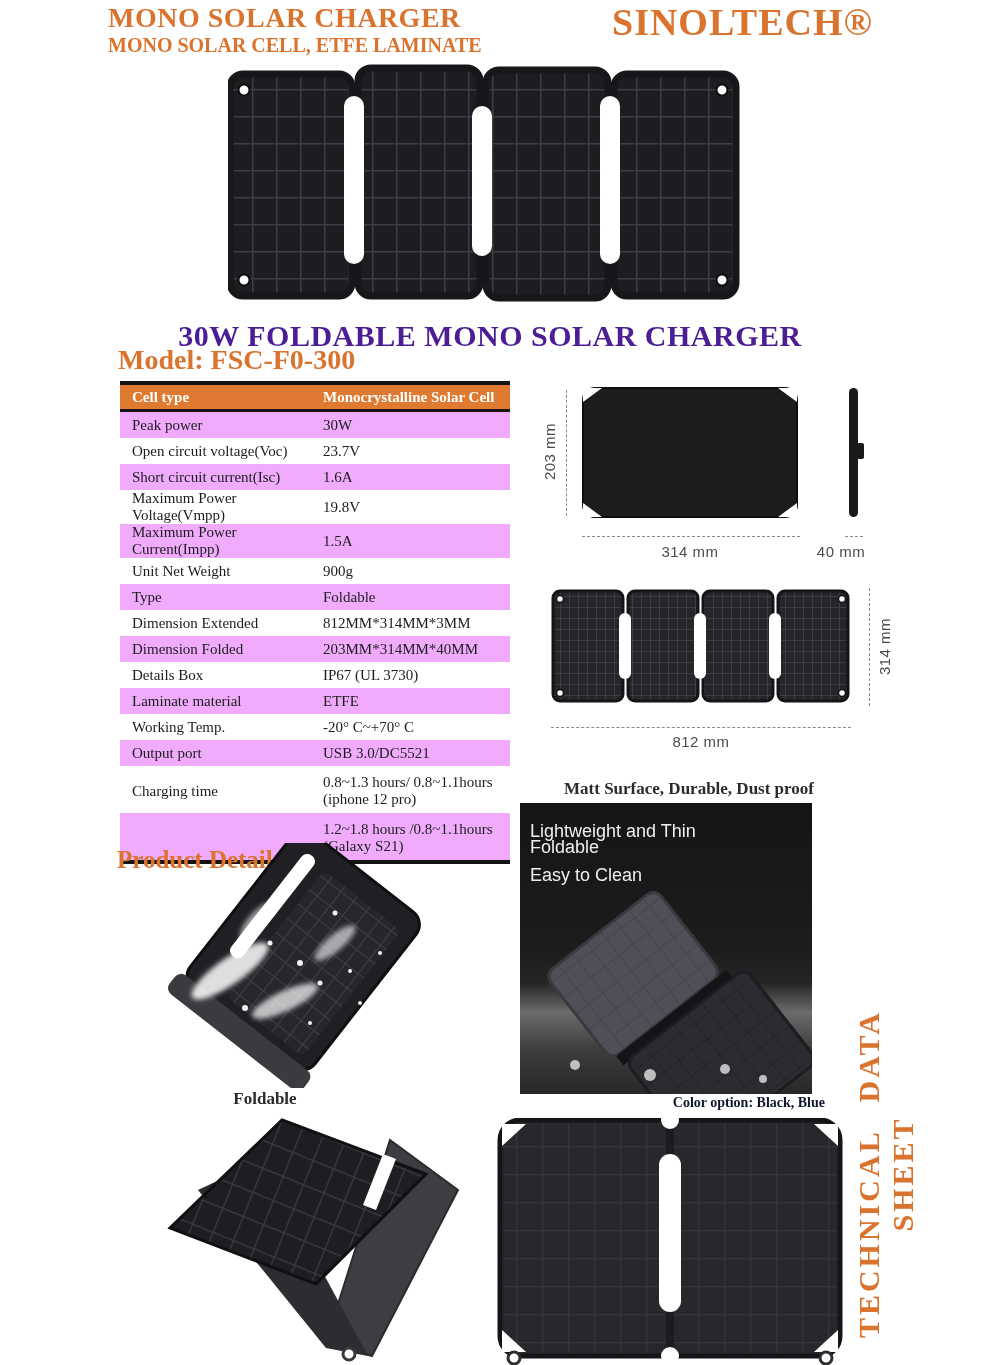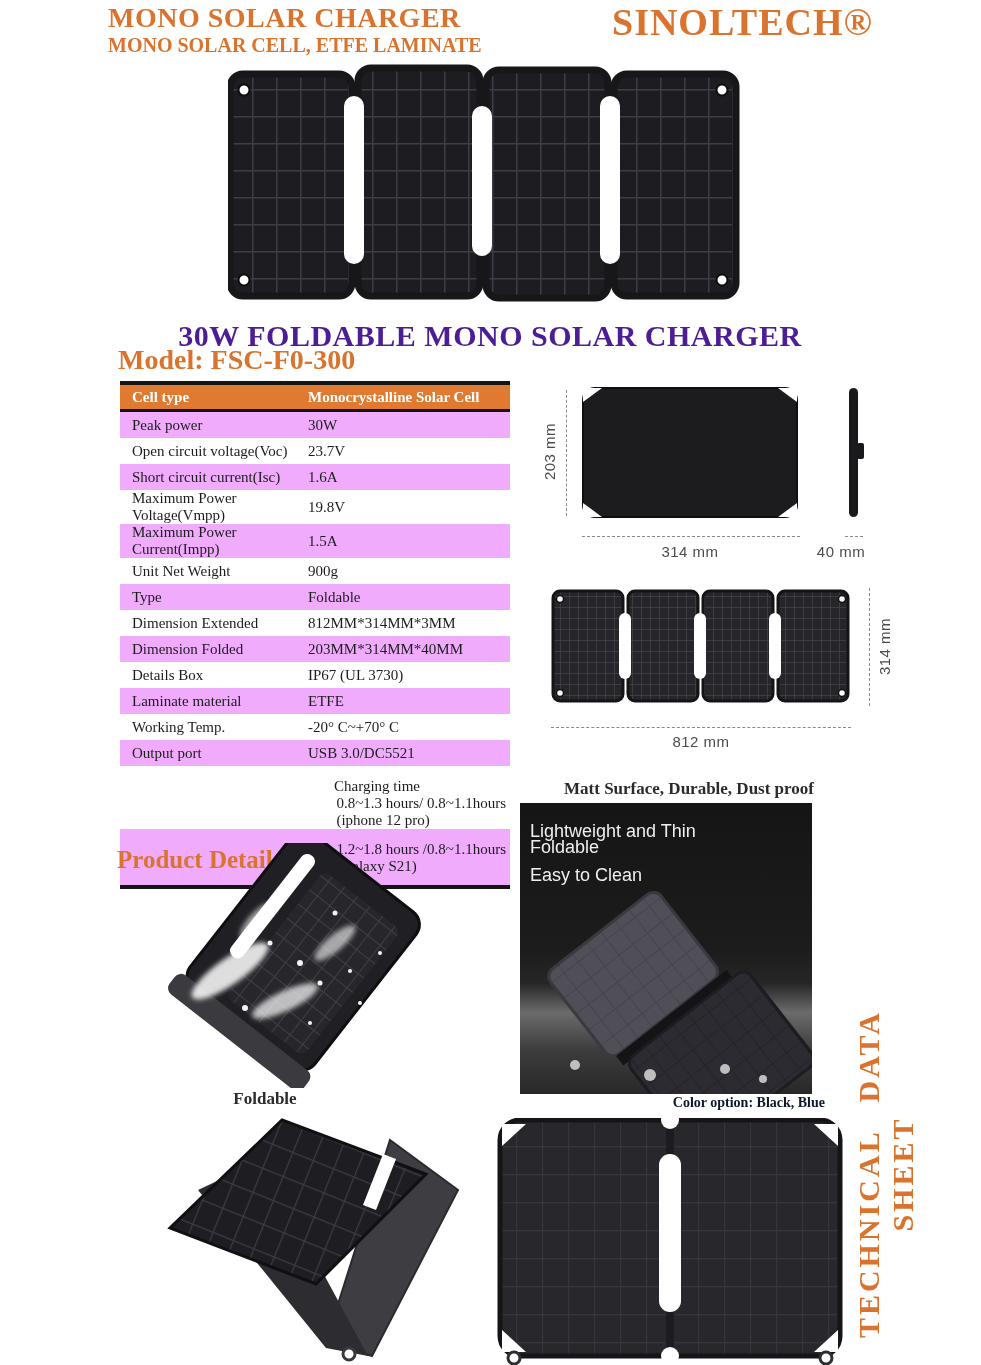"Cell type" .tcell.c1 { width: 188px -> 203px }
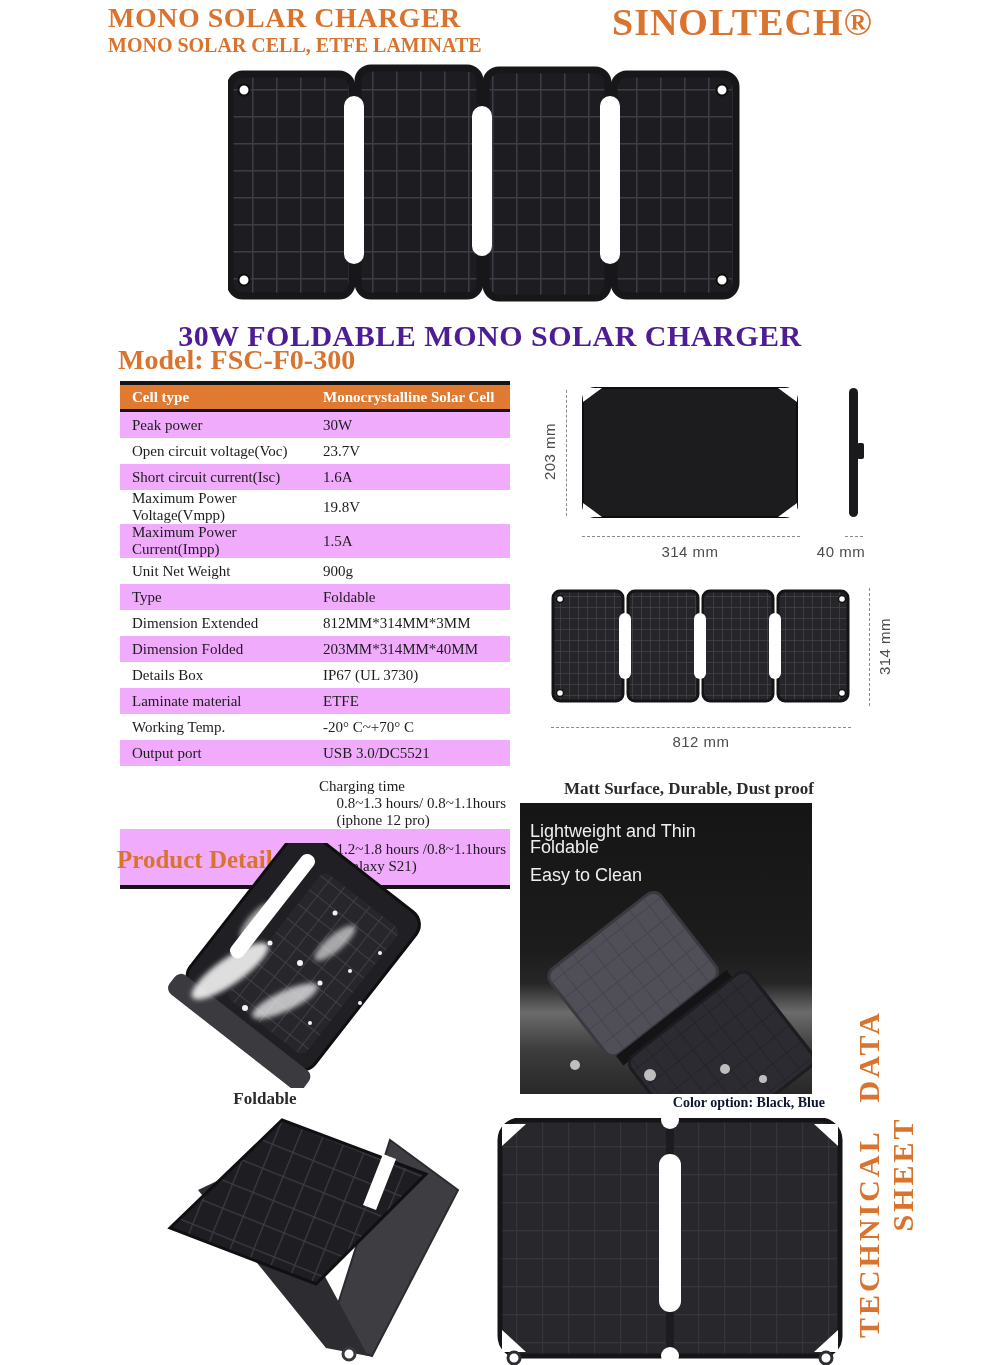"Charging time" .trow.tall { align-items: flex-end -> center; flex-direction: column -> none; padding-top: 12px -> 3px }
